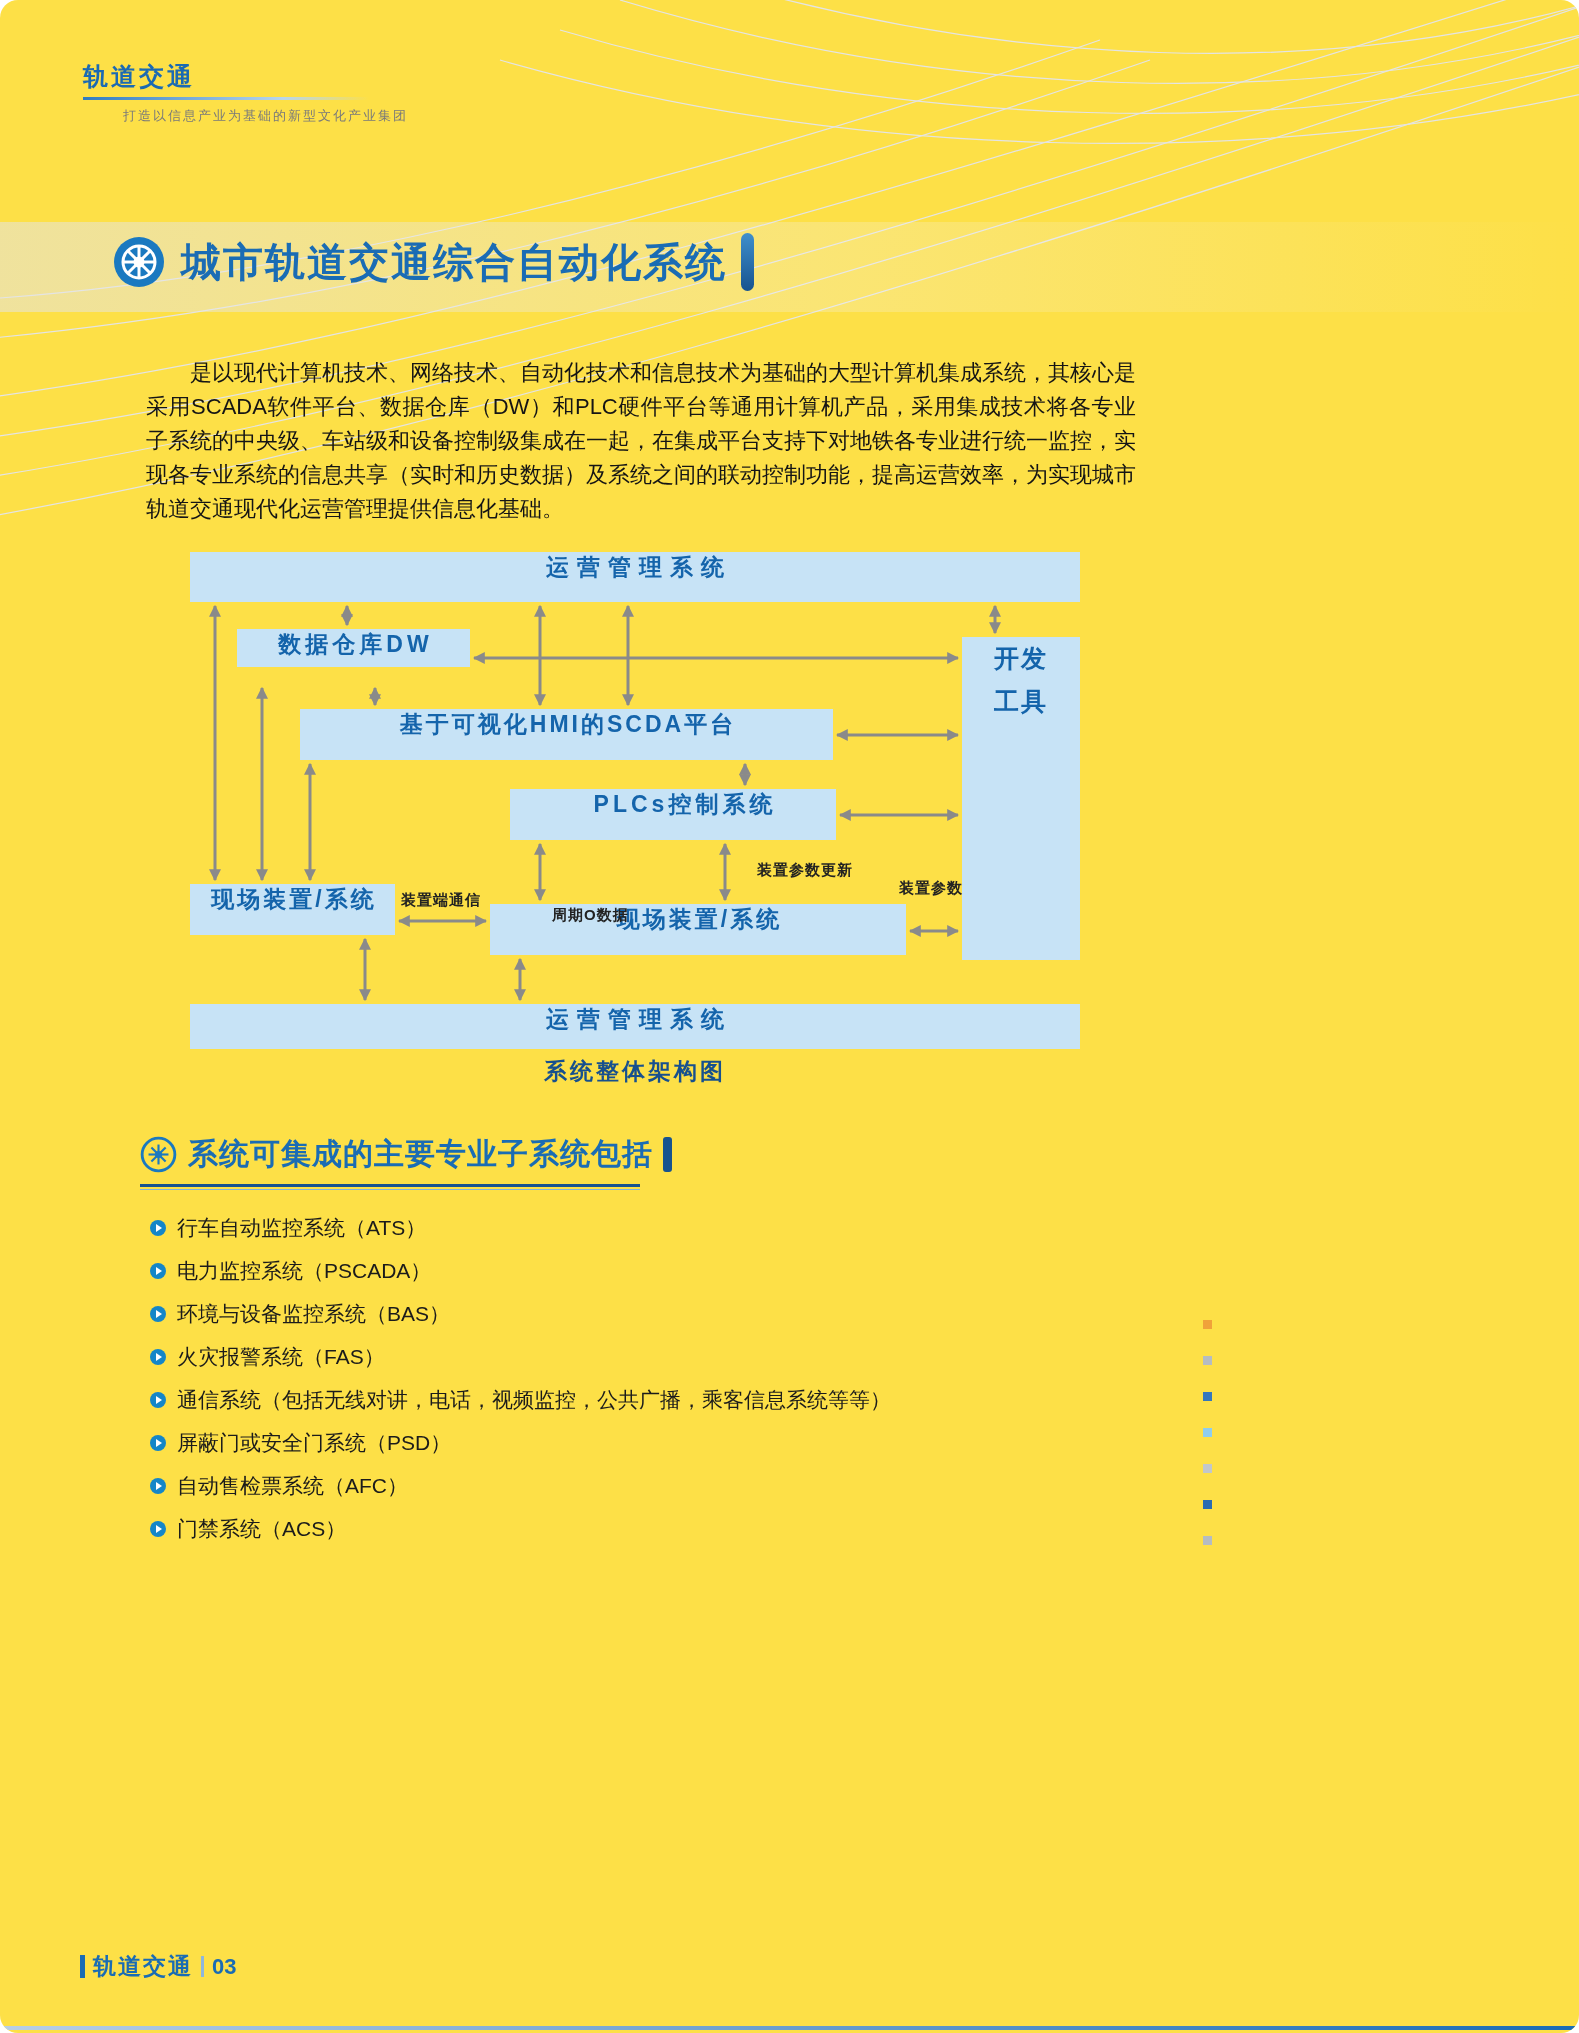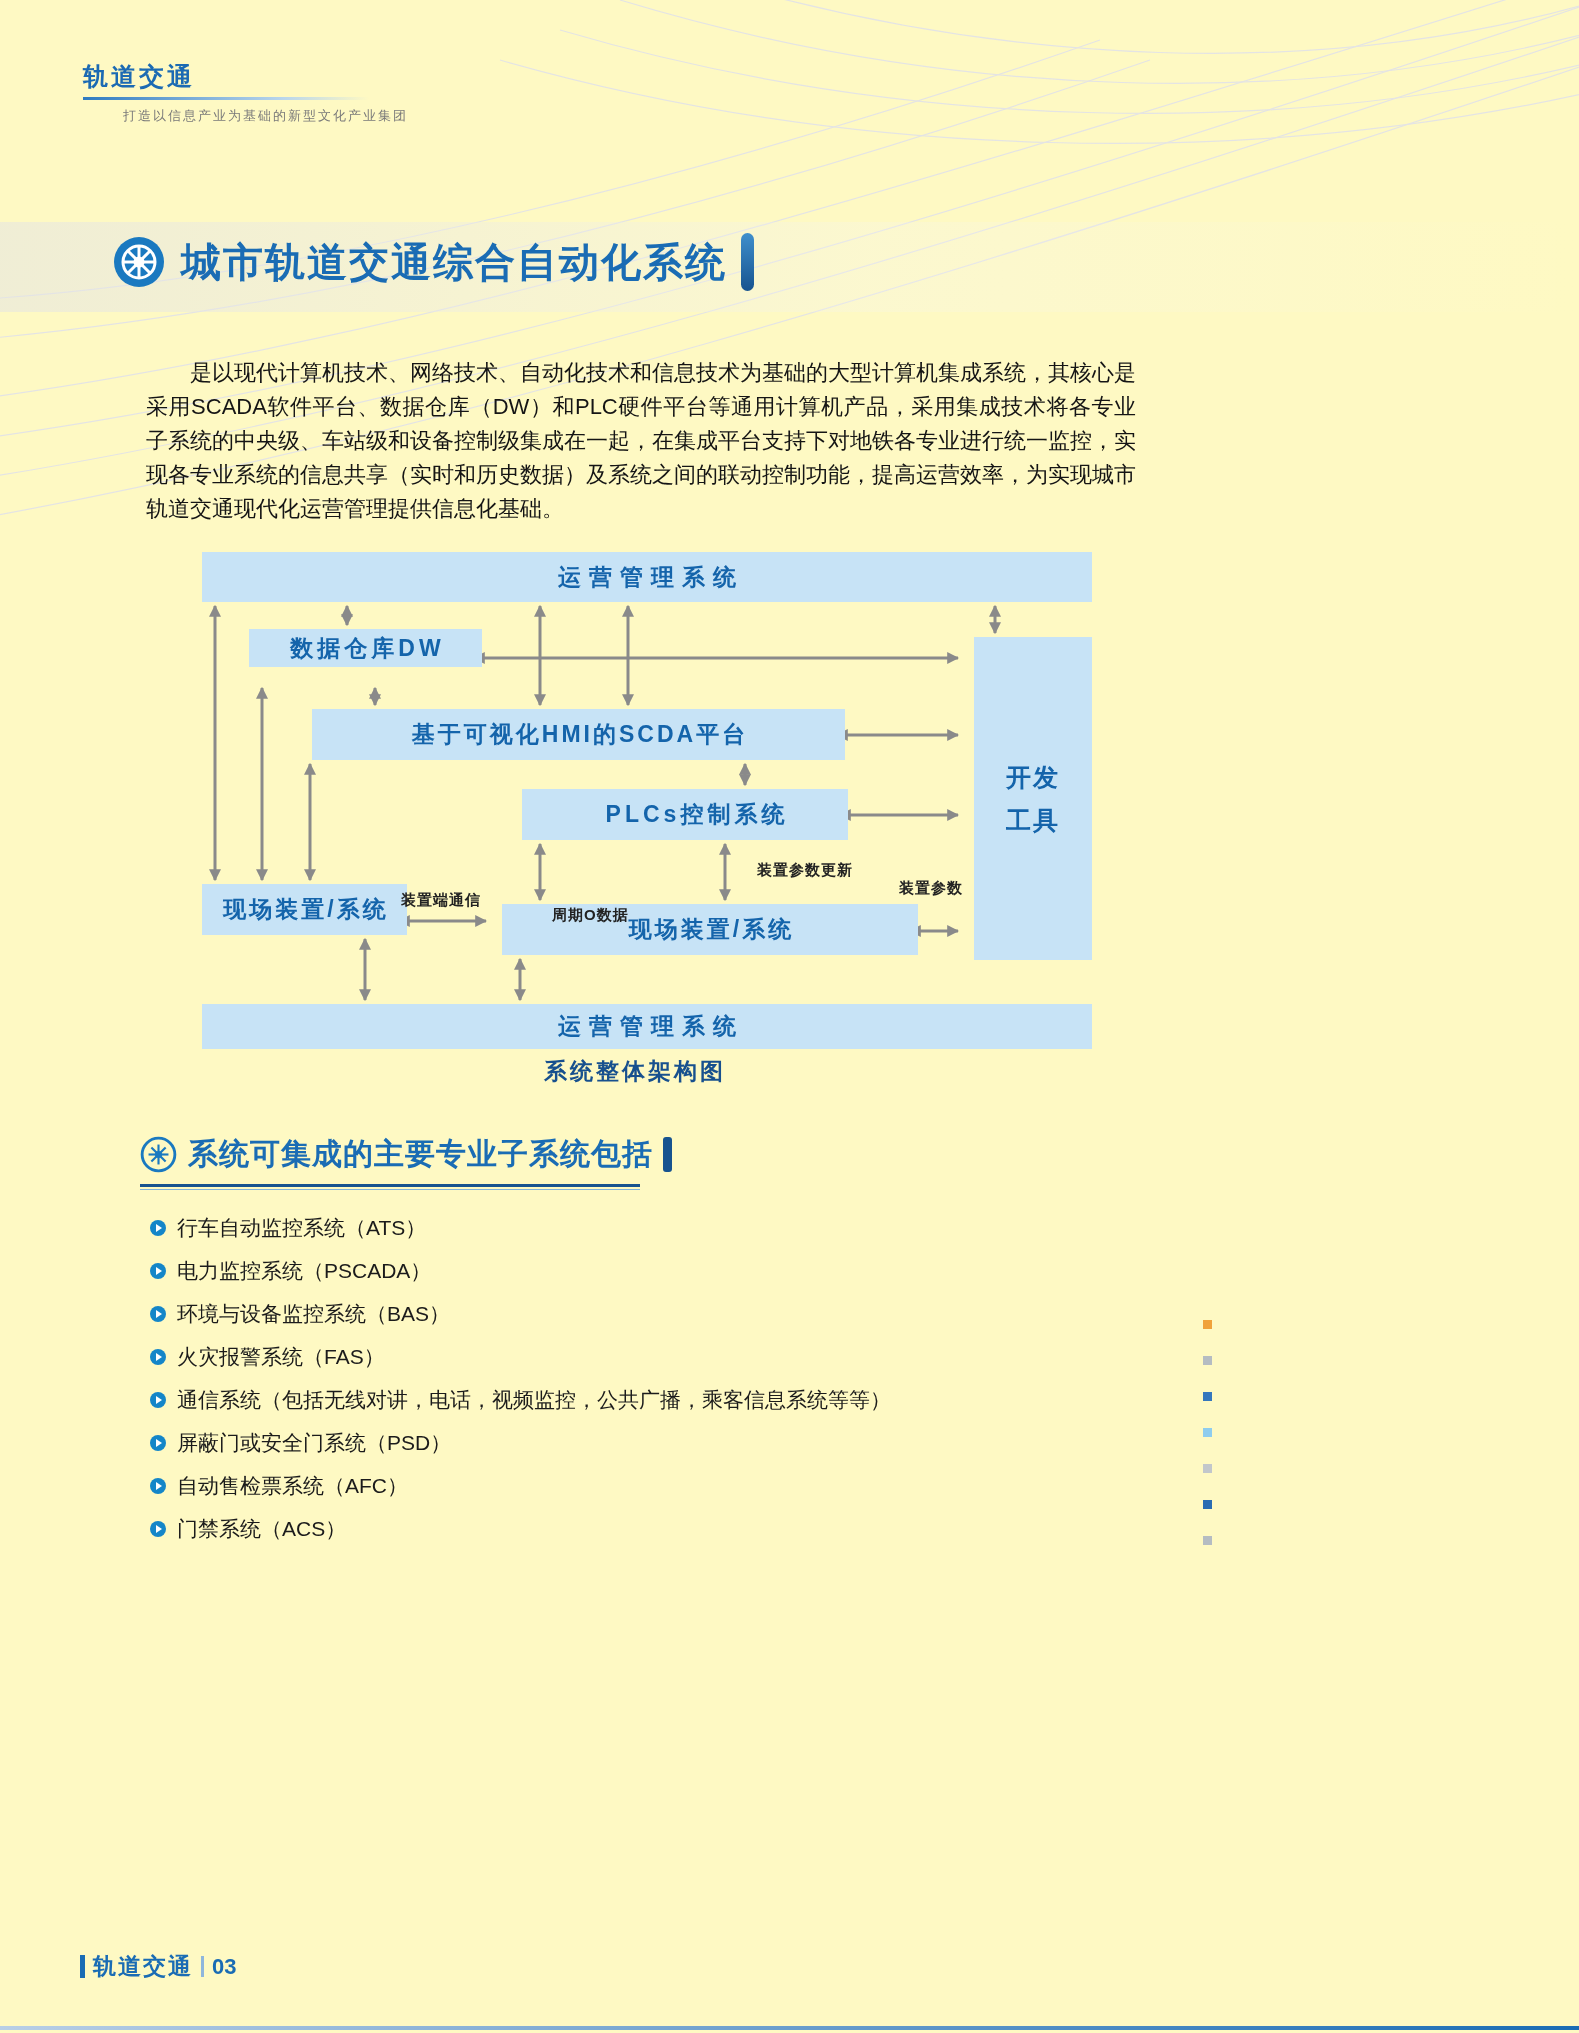"轨道交通" .page { background: #fef9c3 -> #fde047; border-radius: none -> 18px }
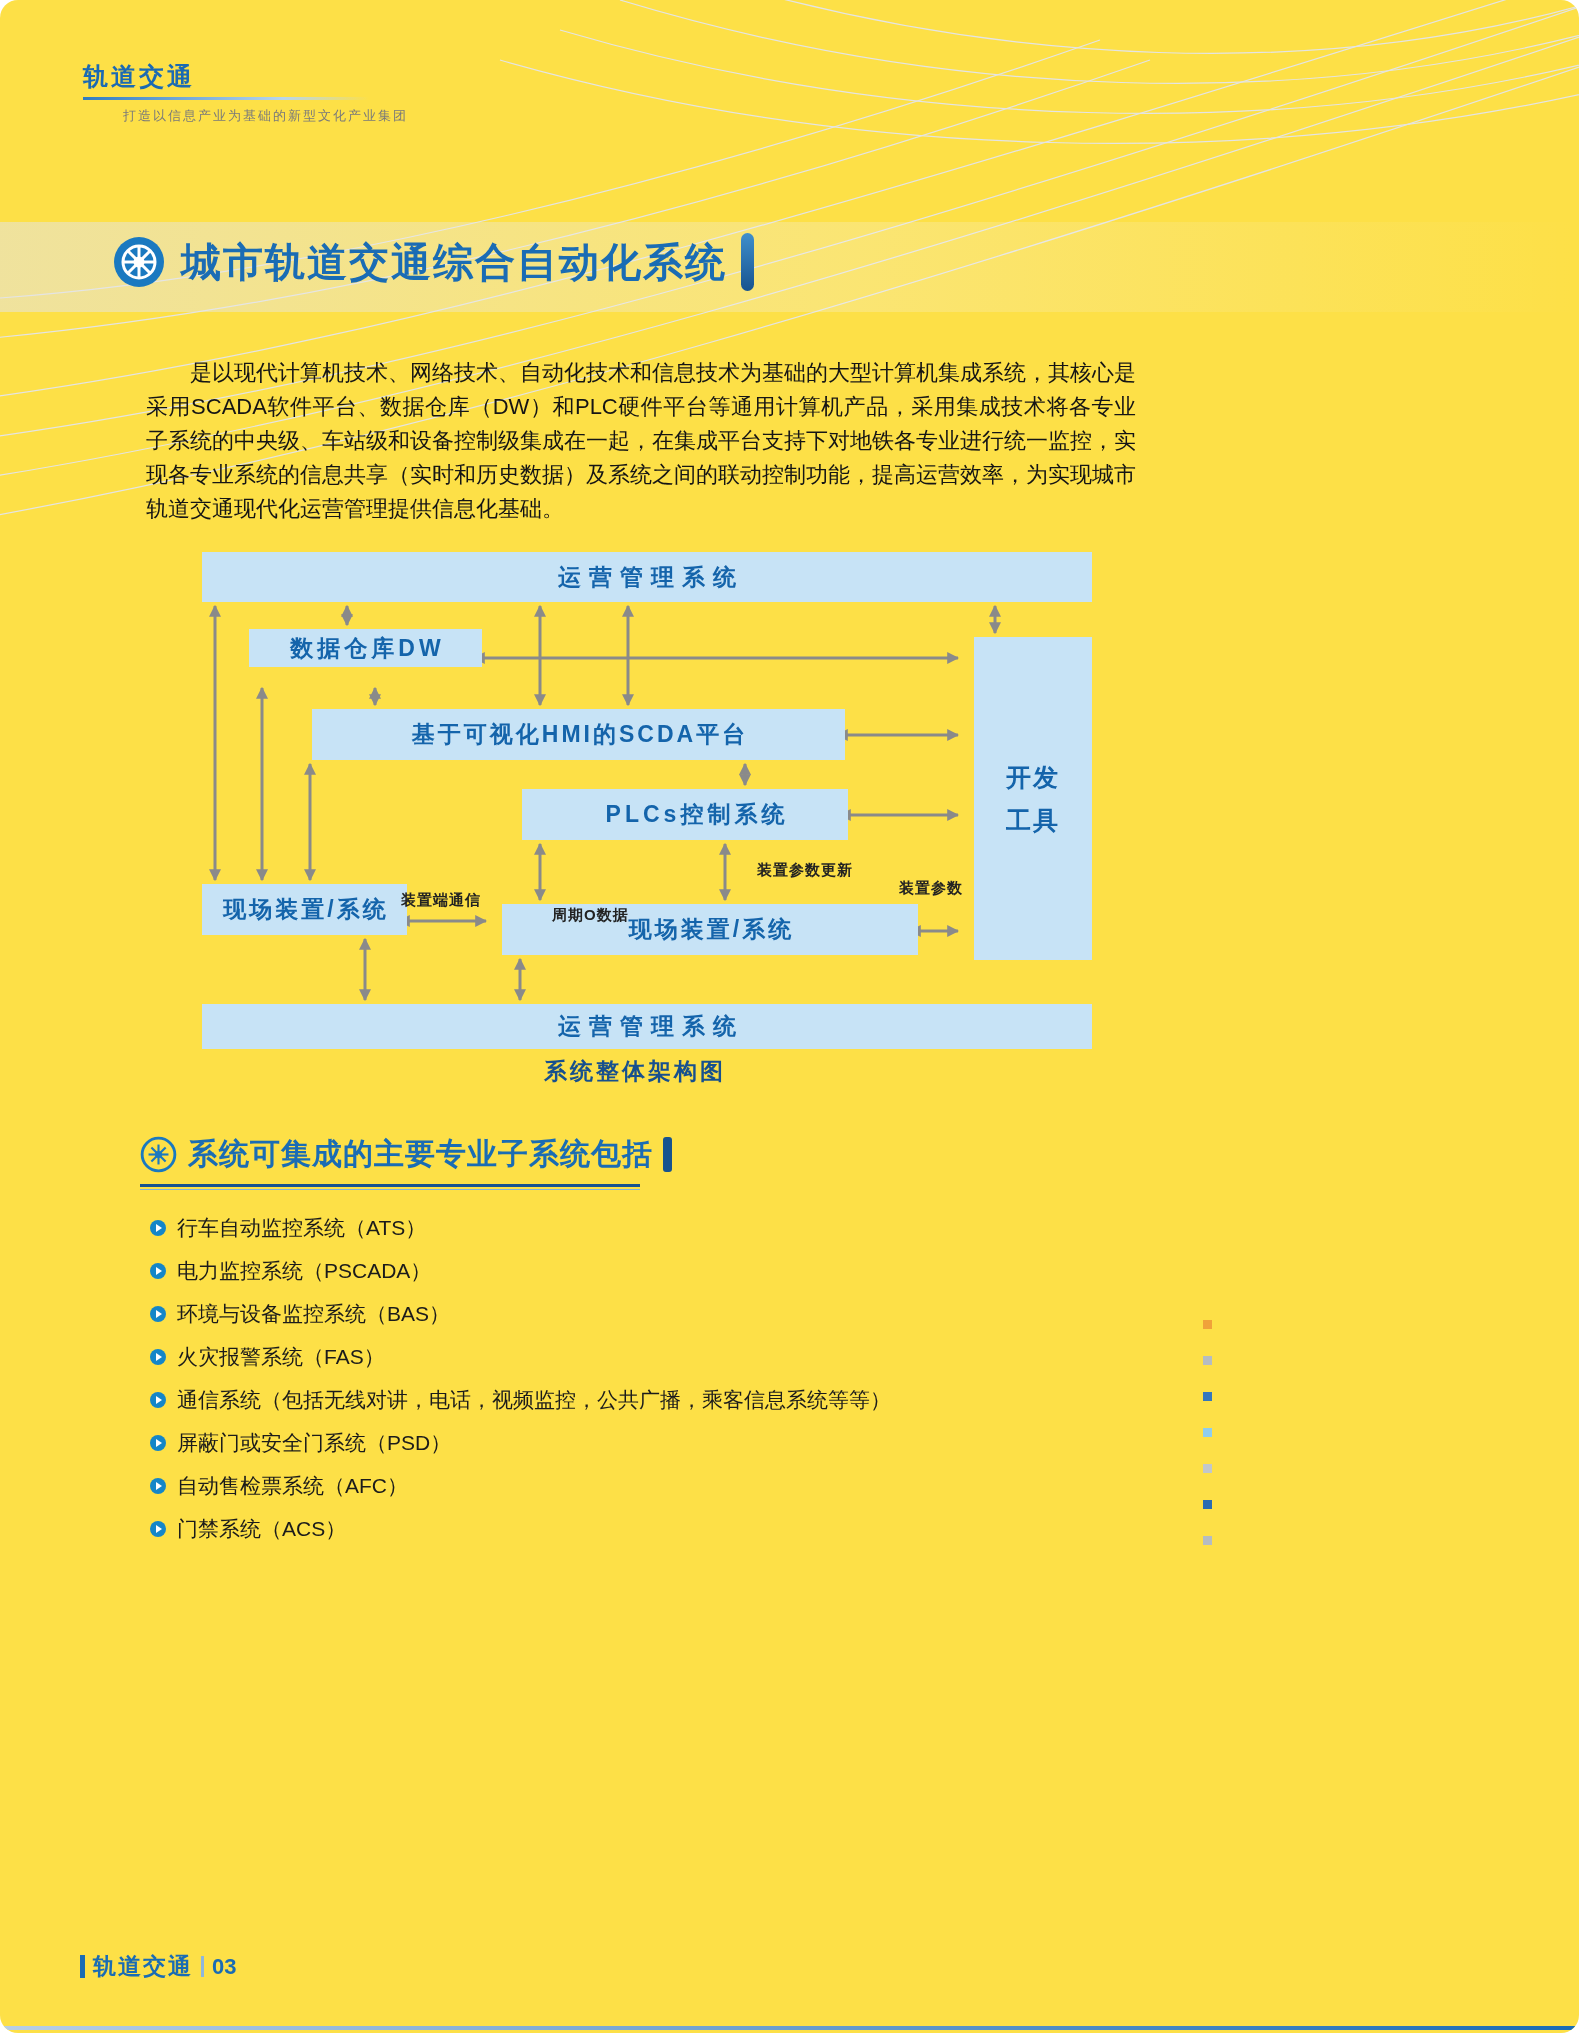"运营管理系统" .dbox { align-items: center -> none; margin-left: 12px -> none }
